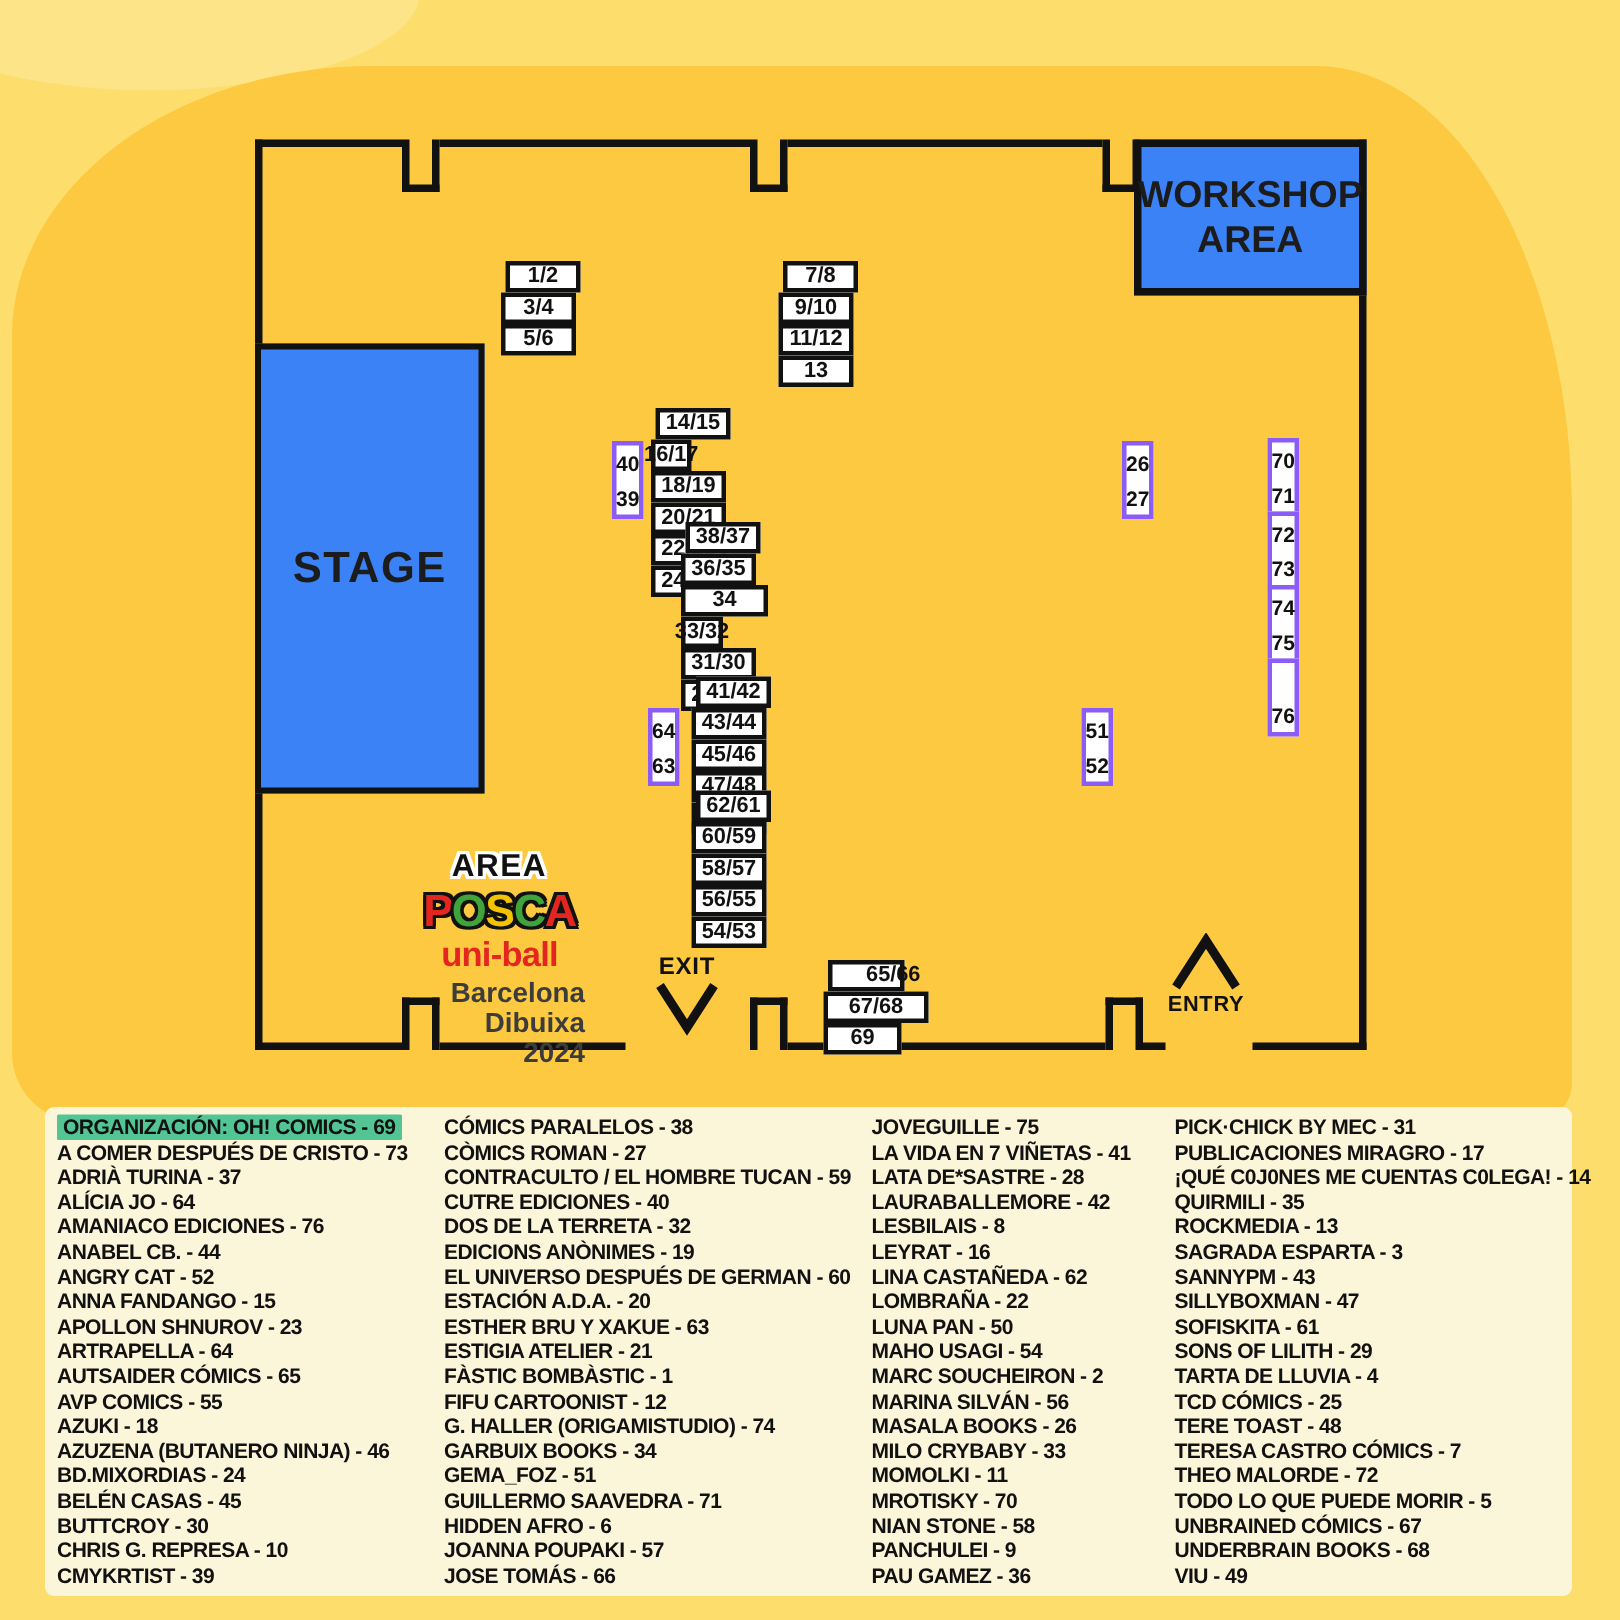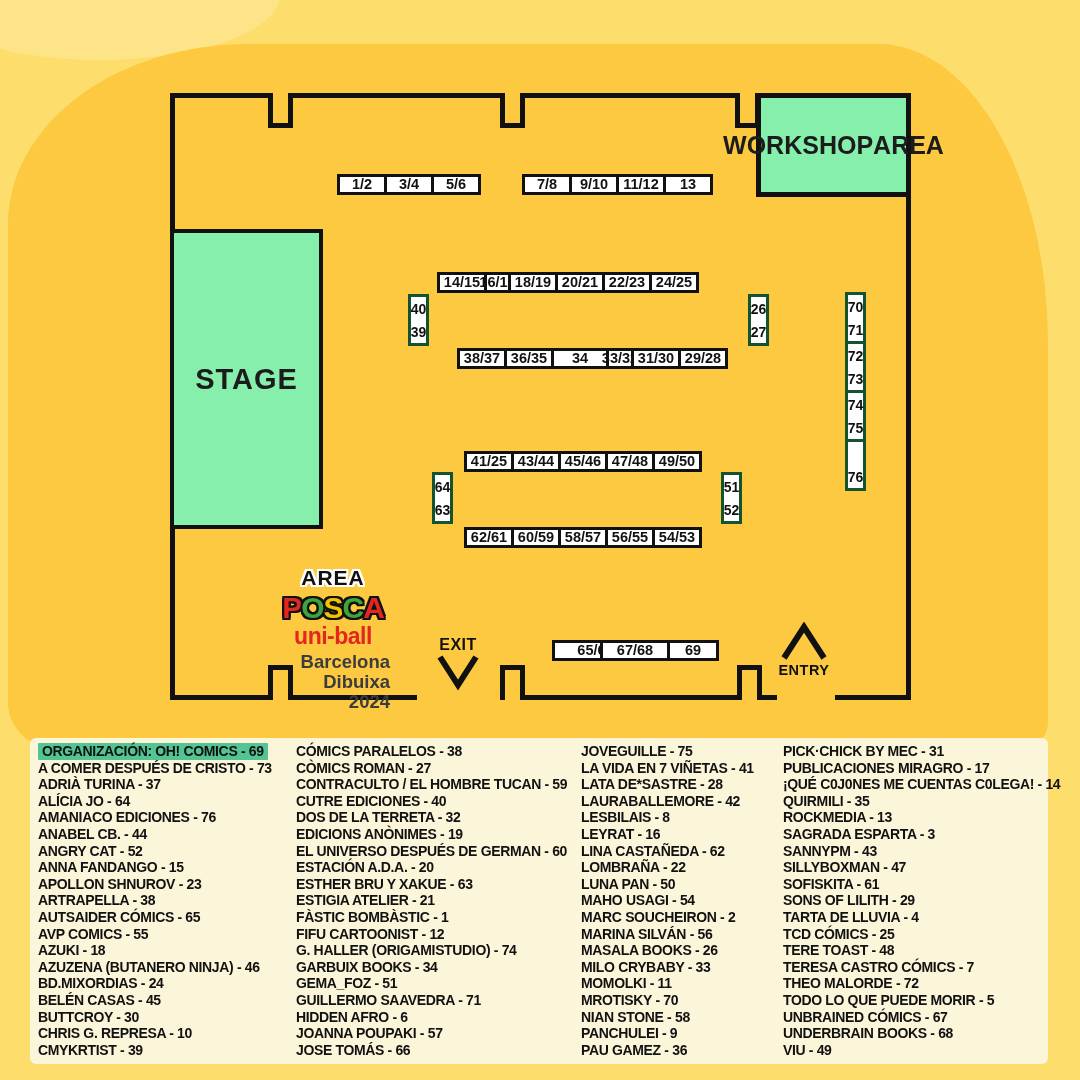"WORKSHOP" .grayroom { background: #86efac -> #3b82f6; flex-direction: none -> column }
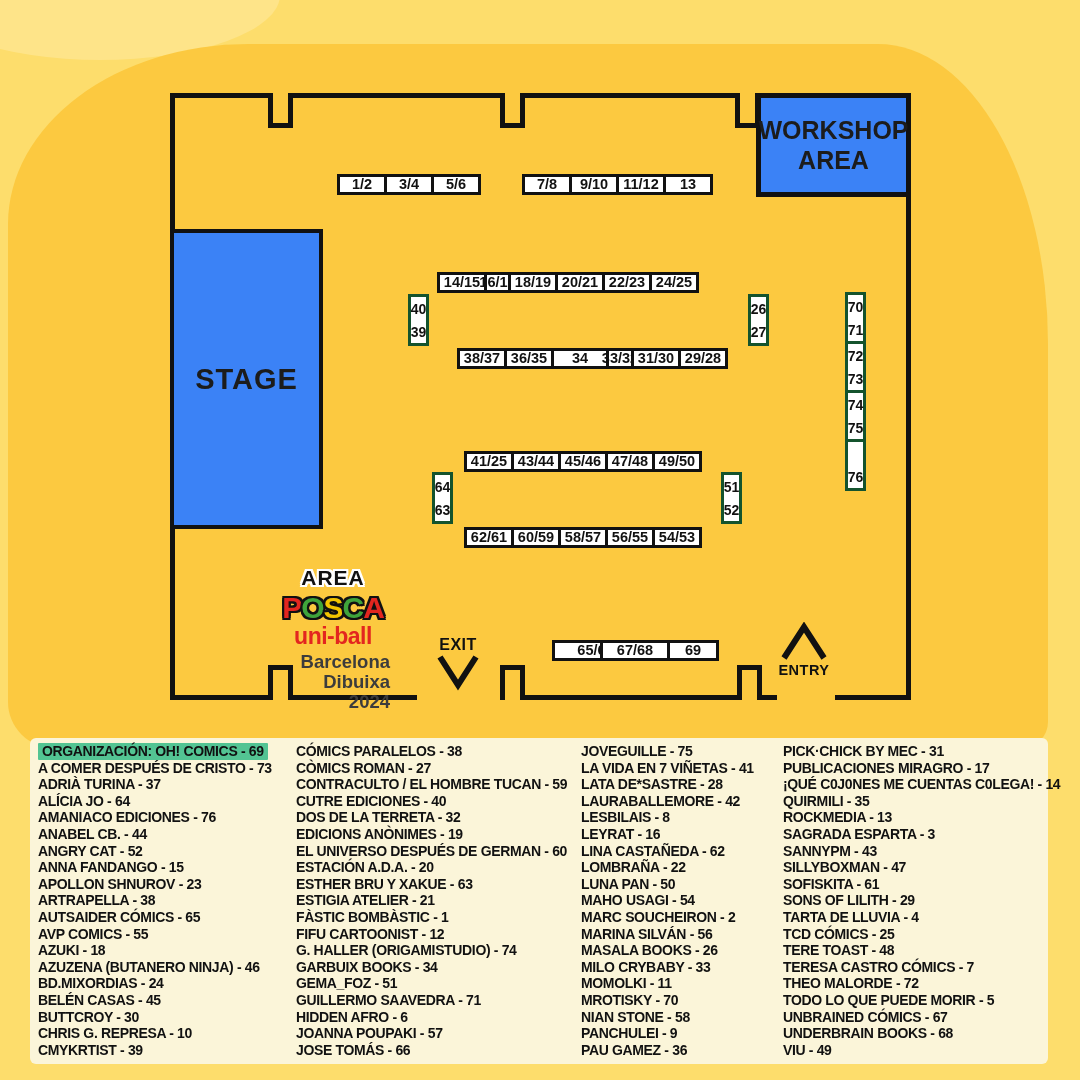"1/2" .tgroup.h { flex-direction: row -> column }
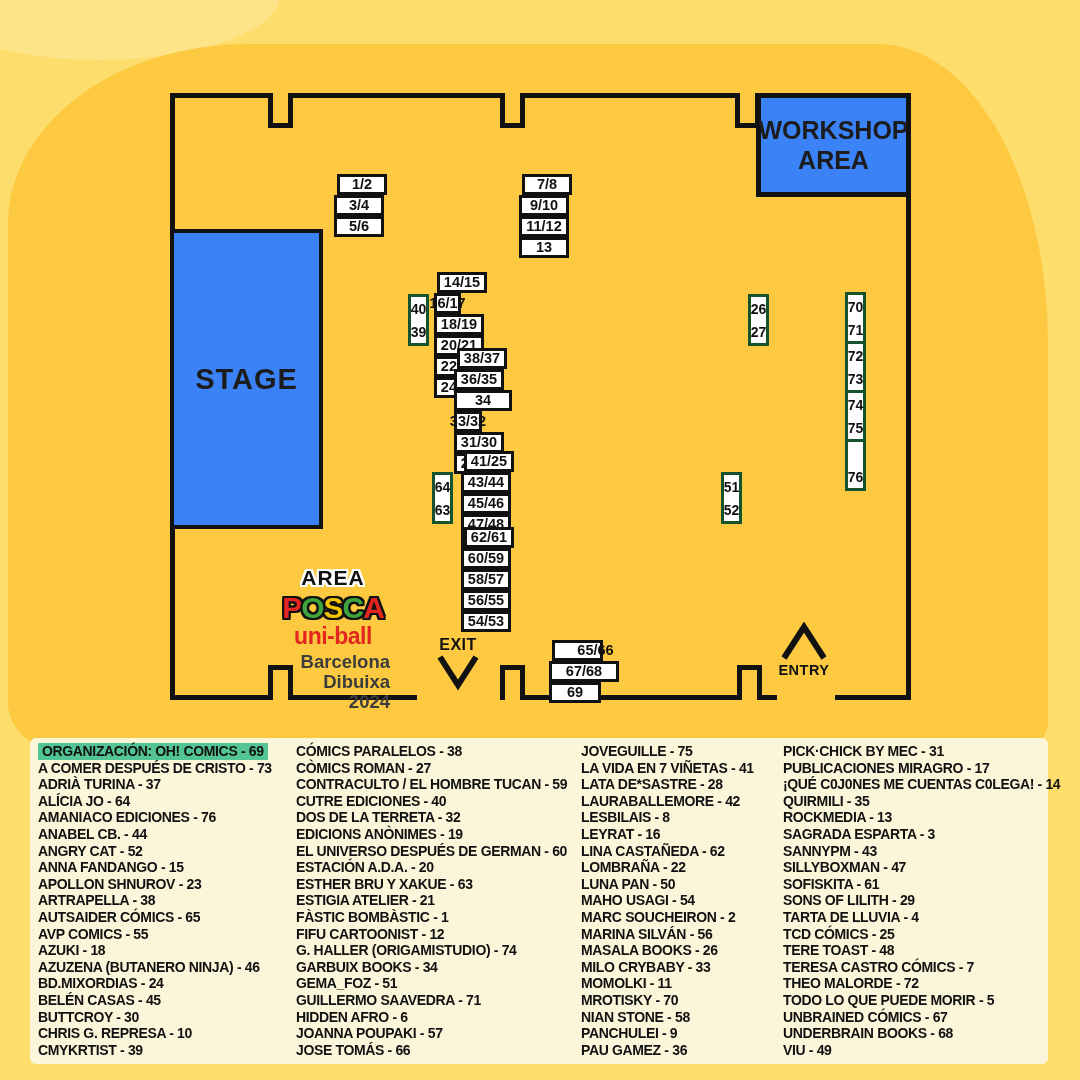"40" .vbox { border: 3px solid #14532d -> 3px solid #8b5cf6 }
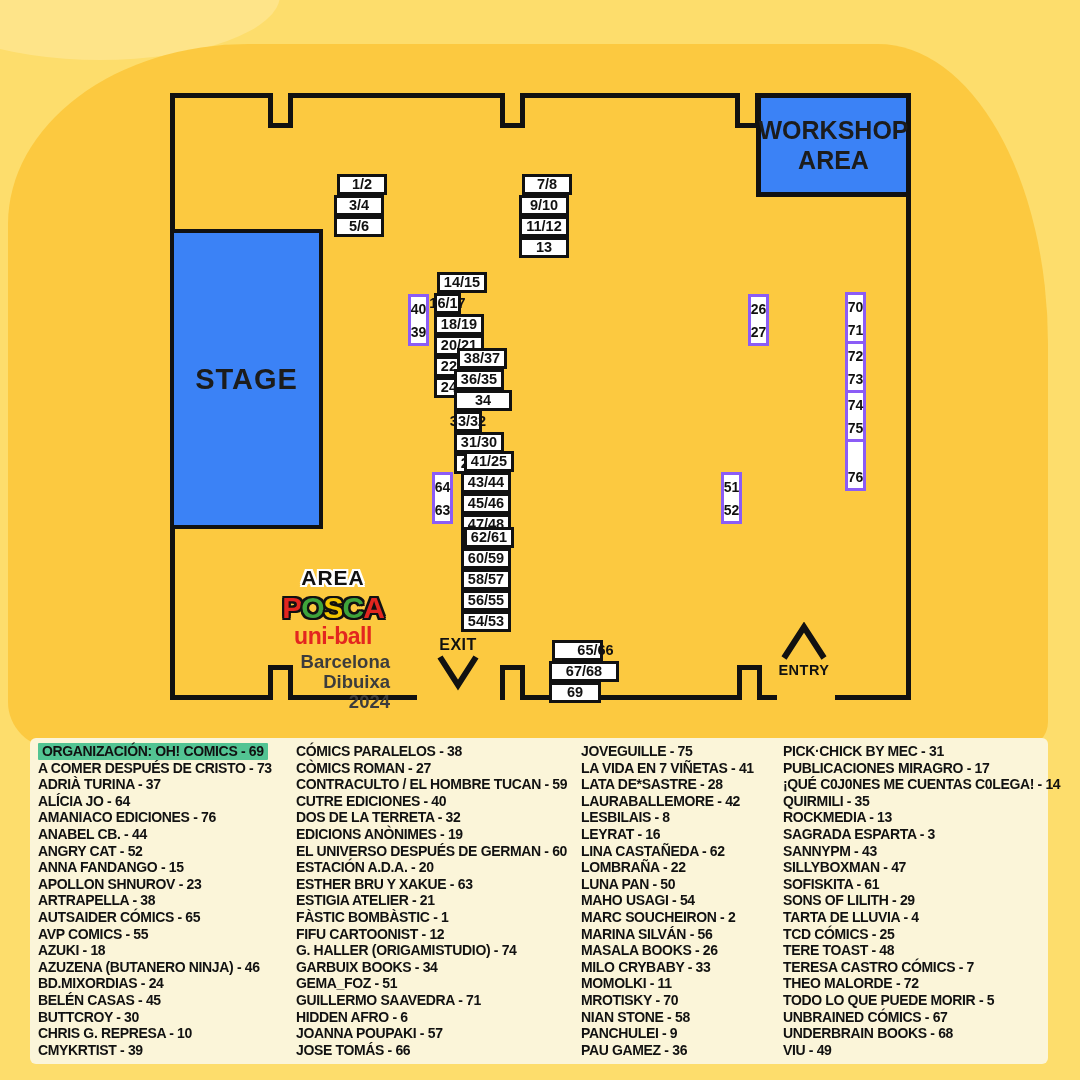"41/25" div.tcell { text: 41/25 -> 41/42 }
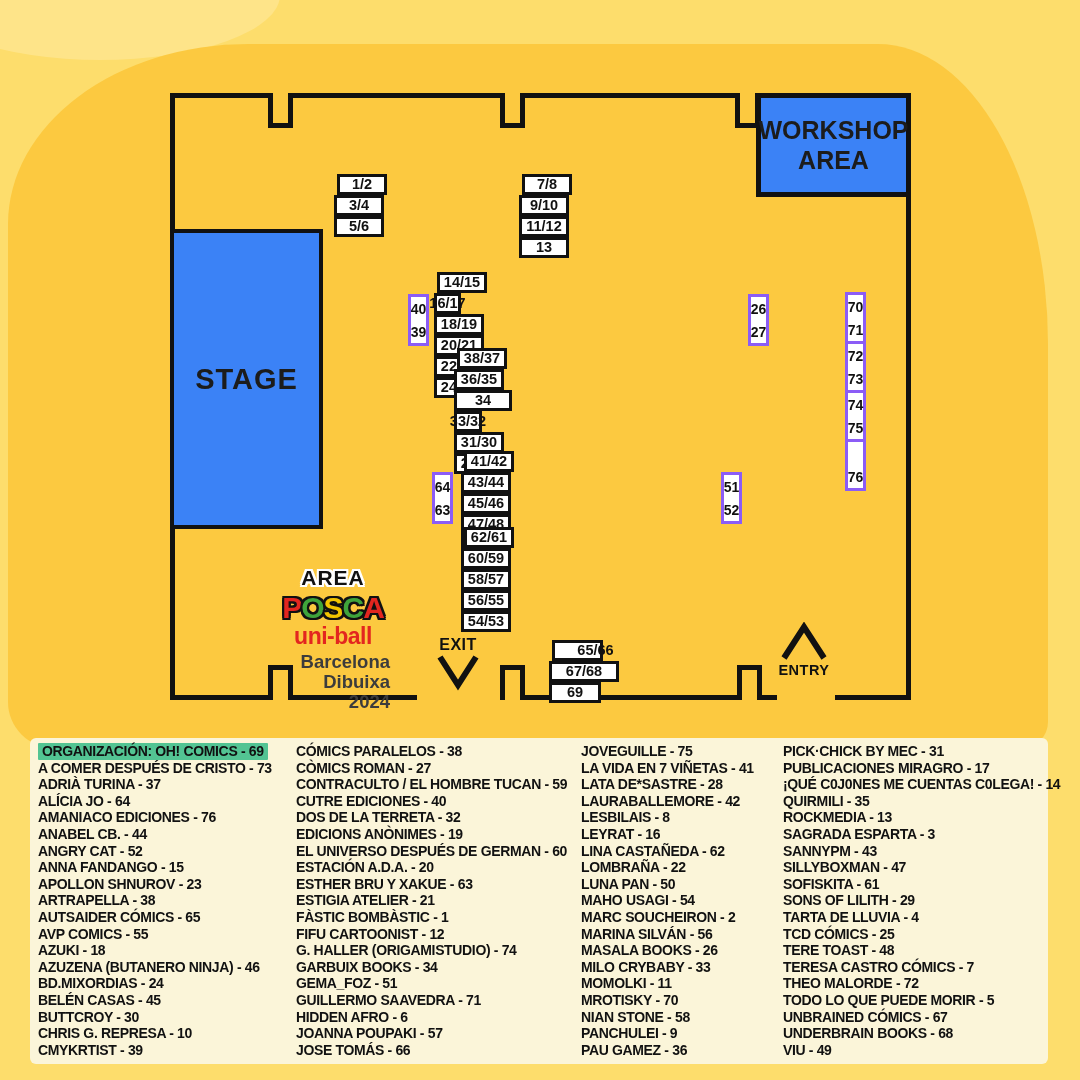"ARTRAPELLA - 38" div.list-item { text: 38 -> 64 }
